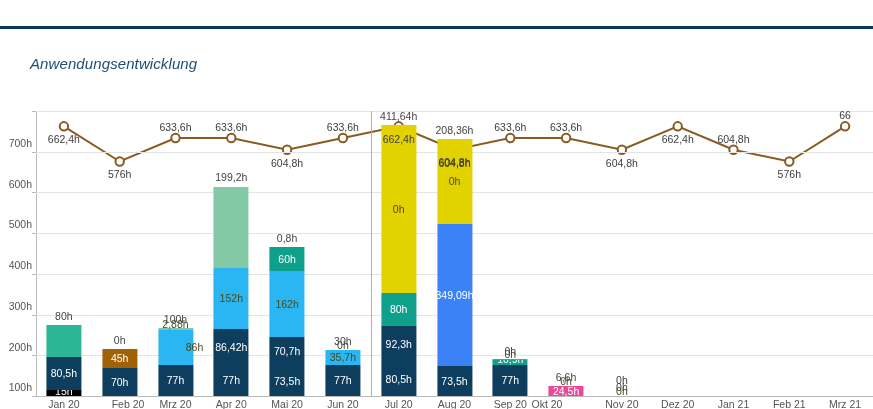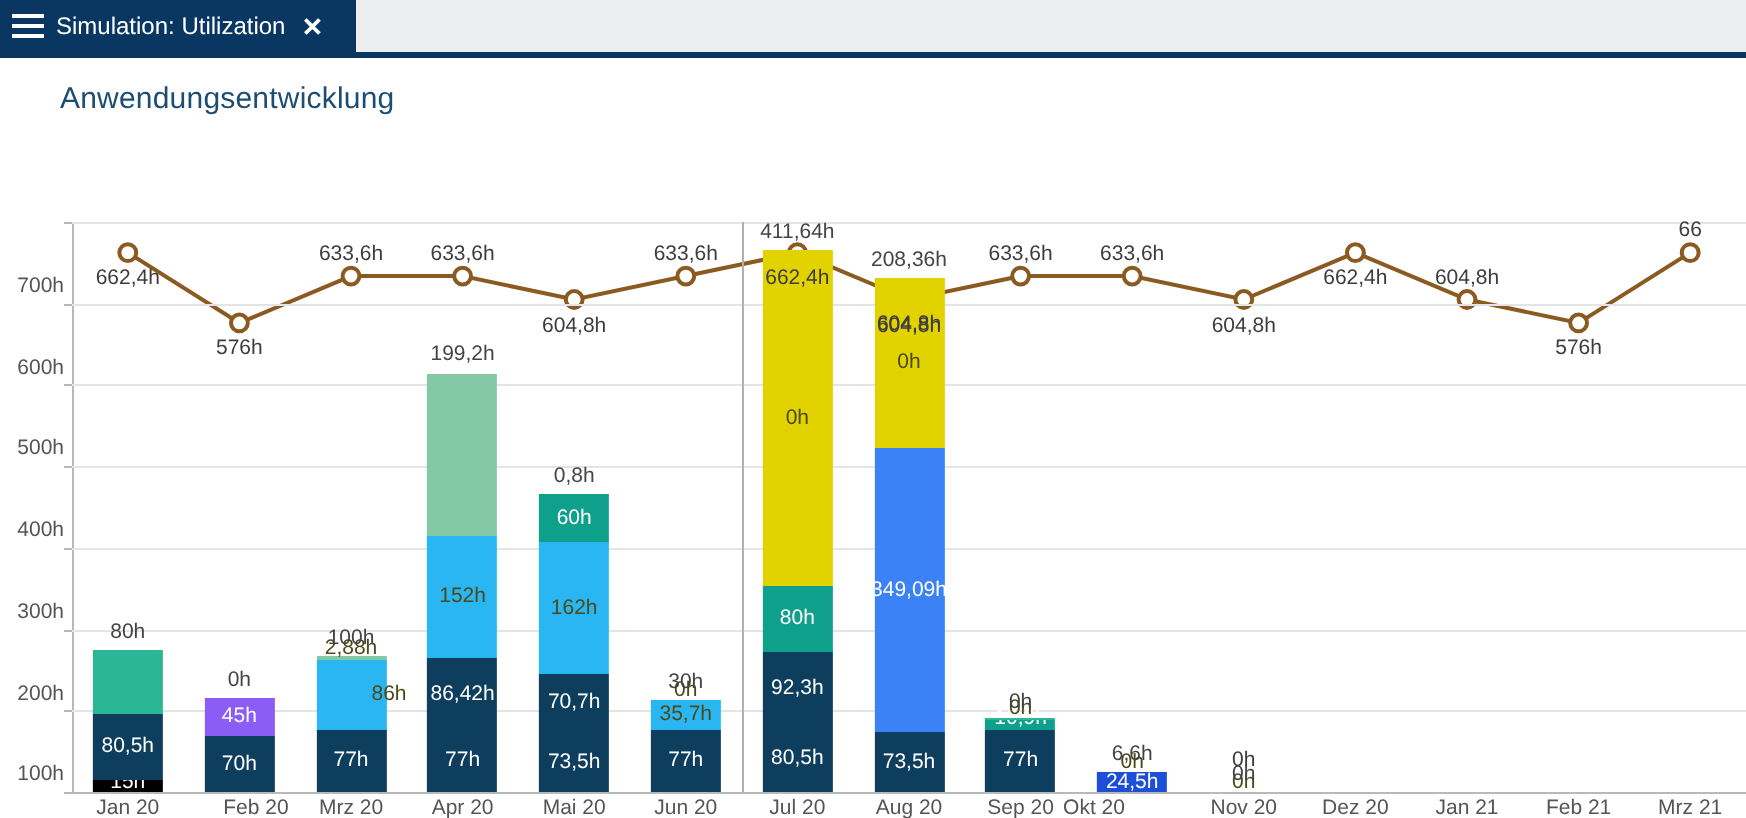"Simulation: Utilization" div.titlebar { html: <div> <div> <div> <span></span> <span></span> <span></span> </div> <div>Simulation: Utilization</div> <div>✕</div> </div> </div> -> none }
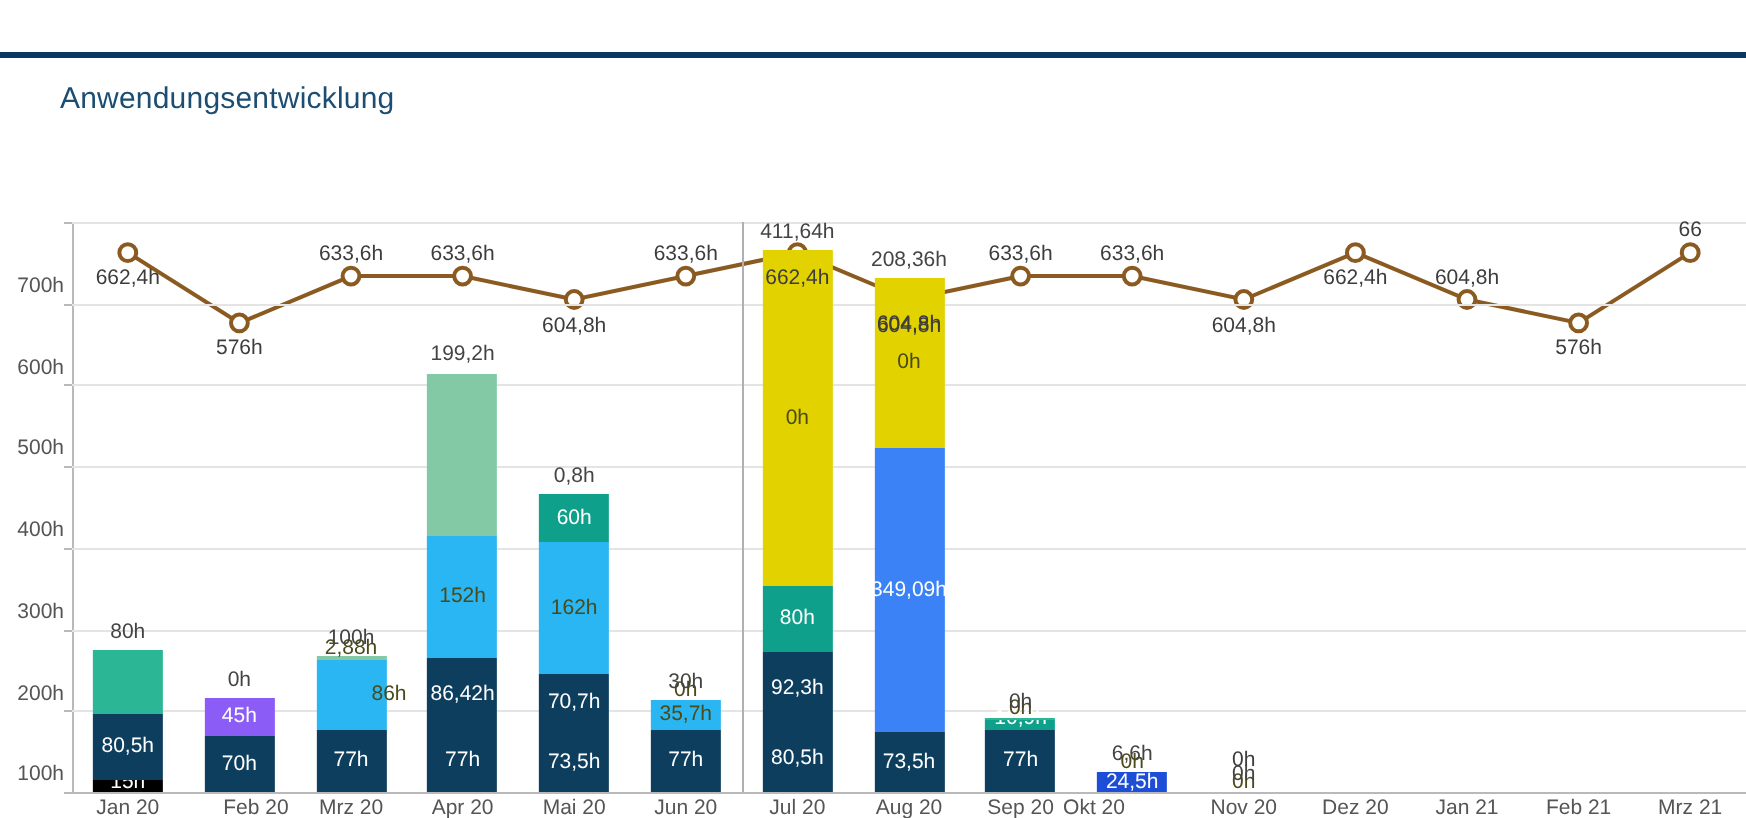"Anwendungsentwicklung" .chart-title { font-style: none -> italic; top: 12px -> 26px }
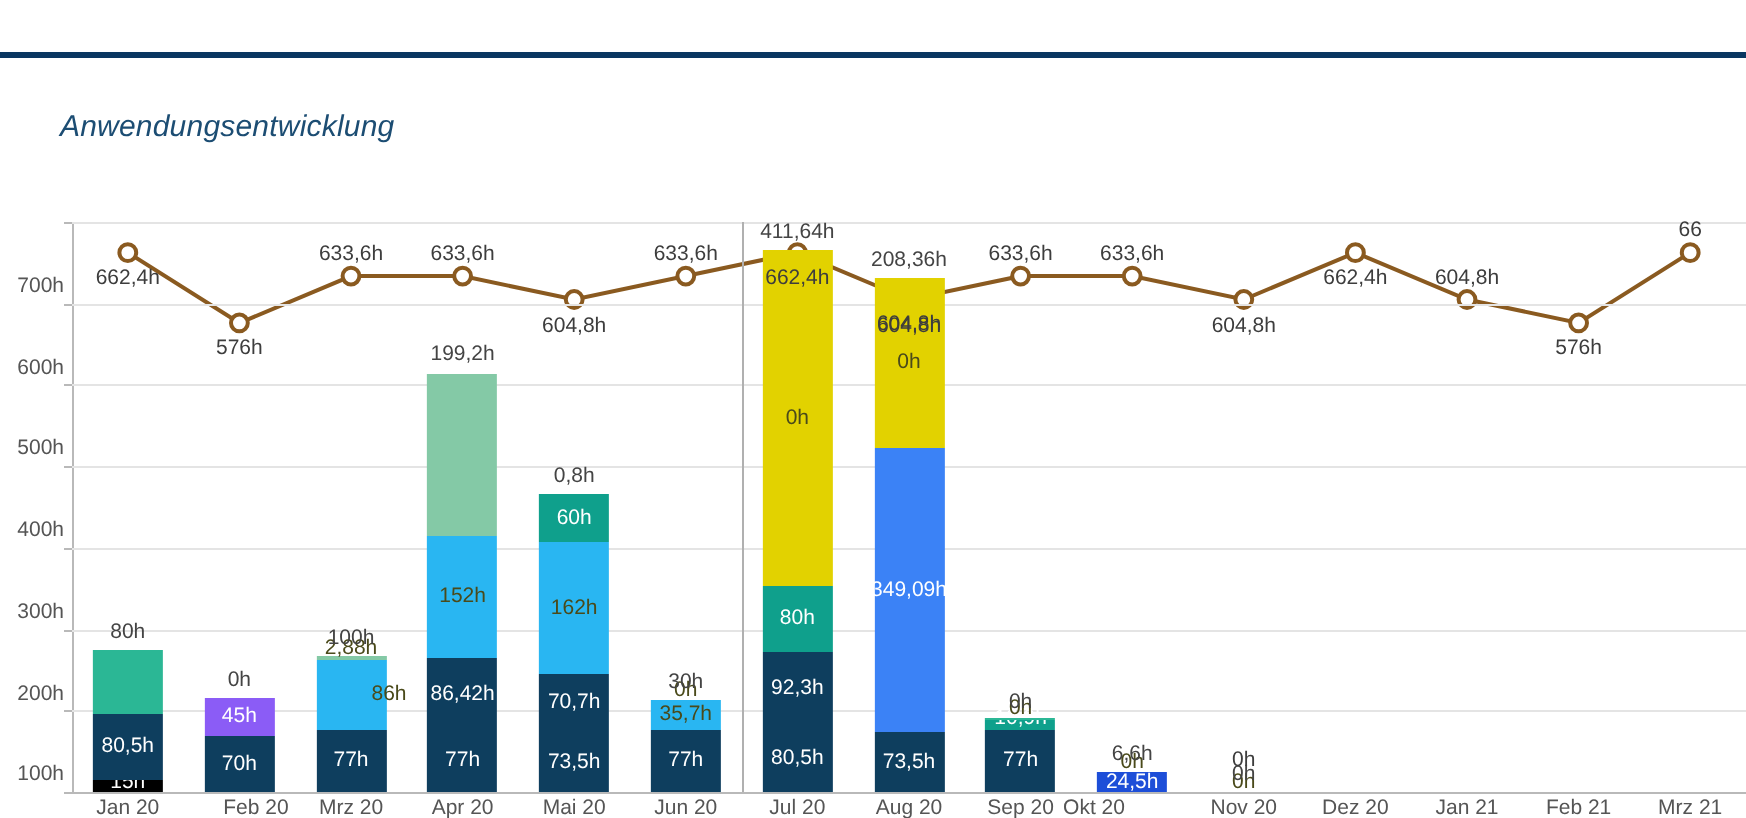"45h" div.seg { background: #8b5cf6 -> #a16207 }
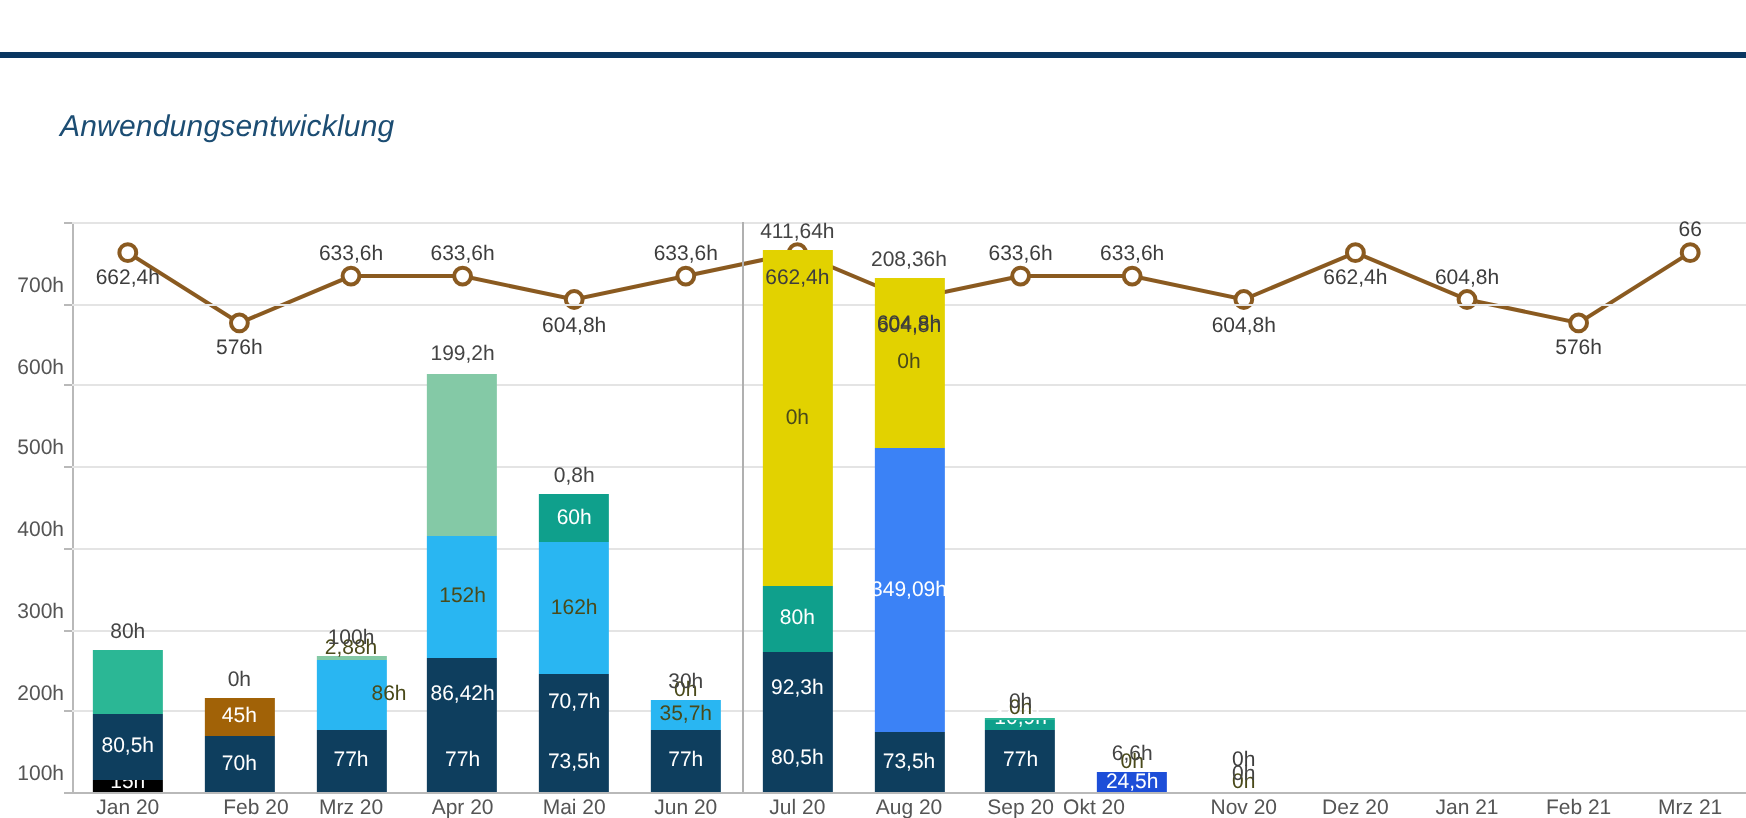"24,5h" div.seg { background: #1d4ed8 -> #ec4899 }
